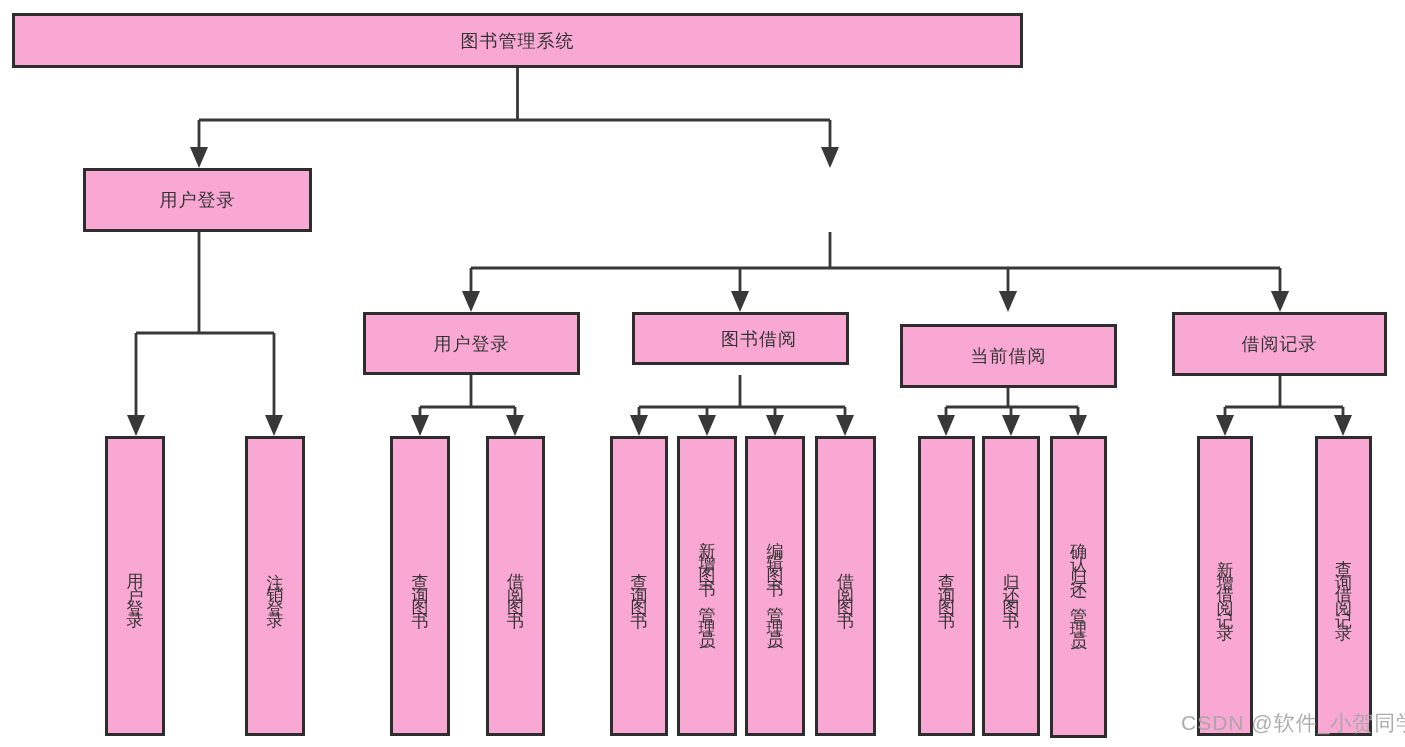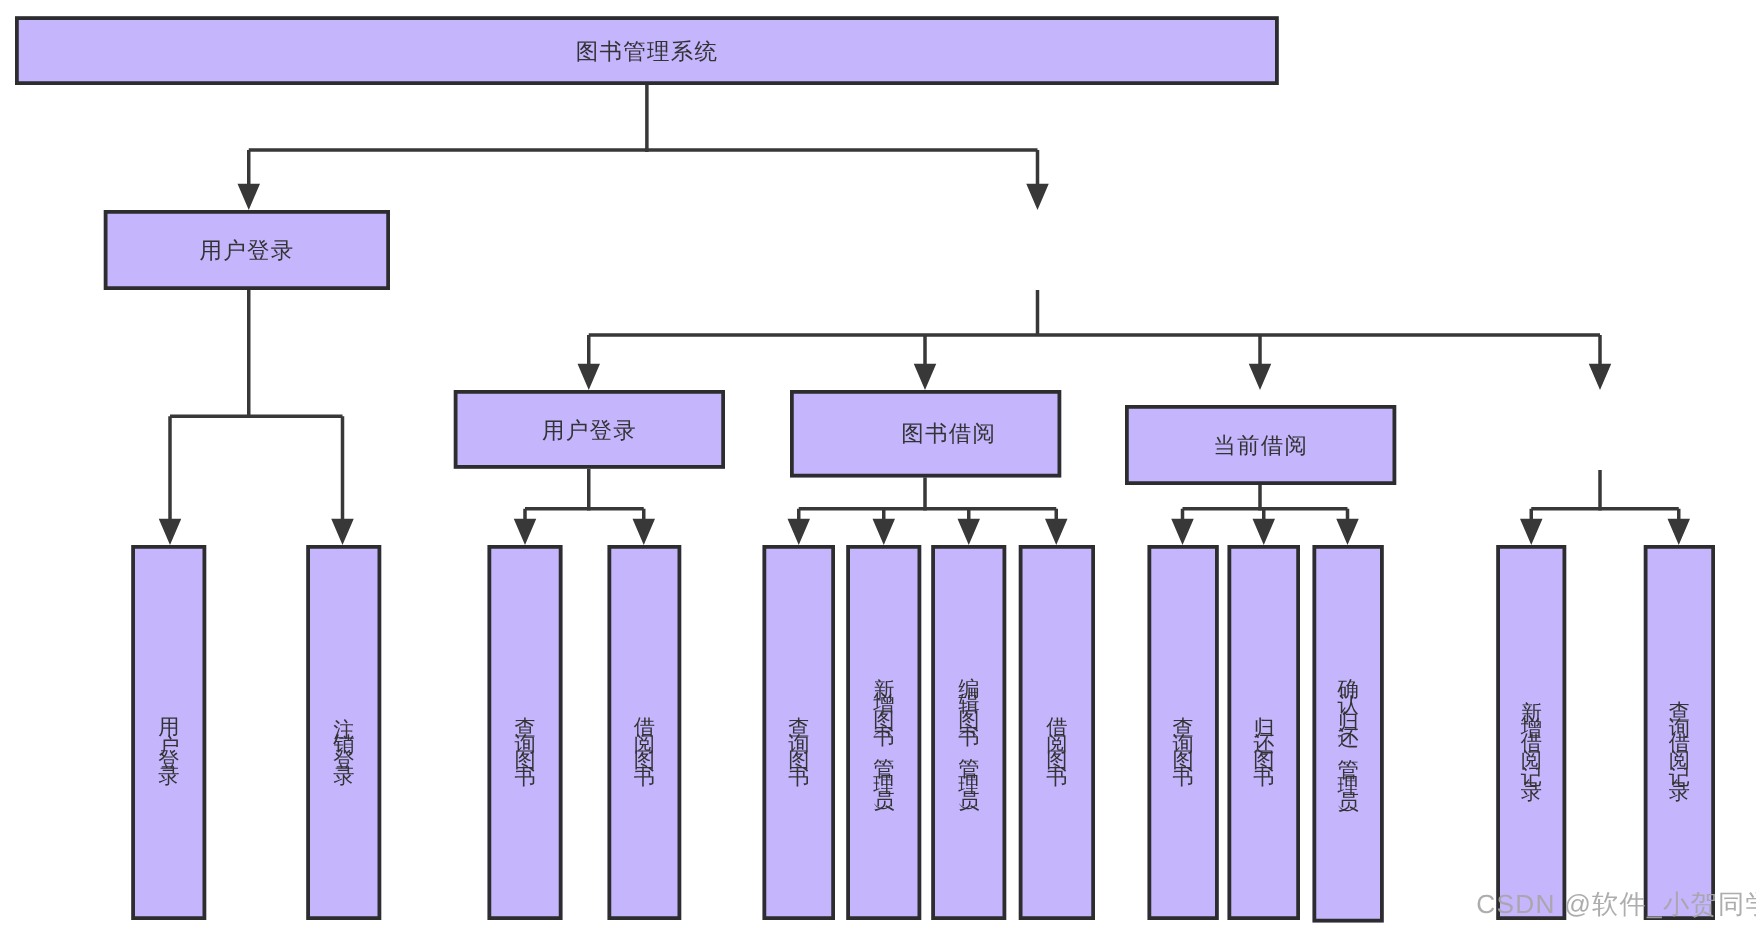"图书管理系统" .node { background: #c4b5fd -> #f9a8d4 }
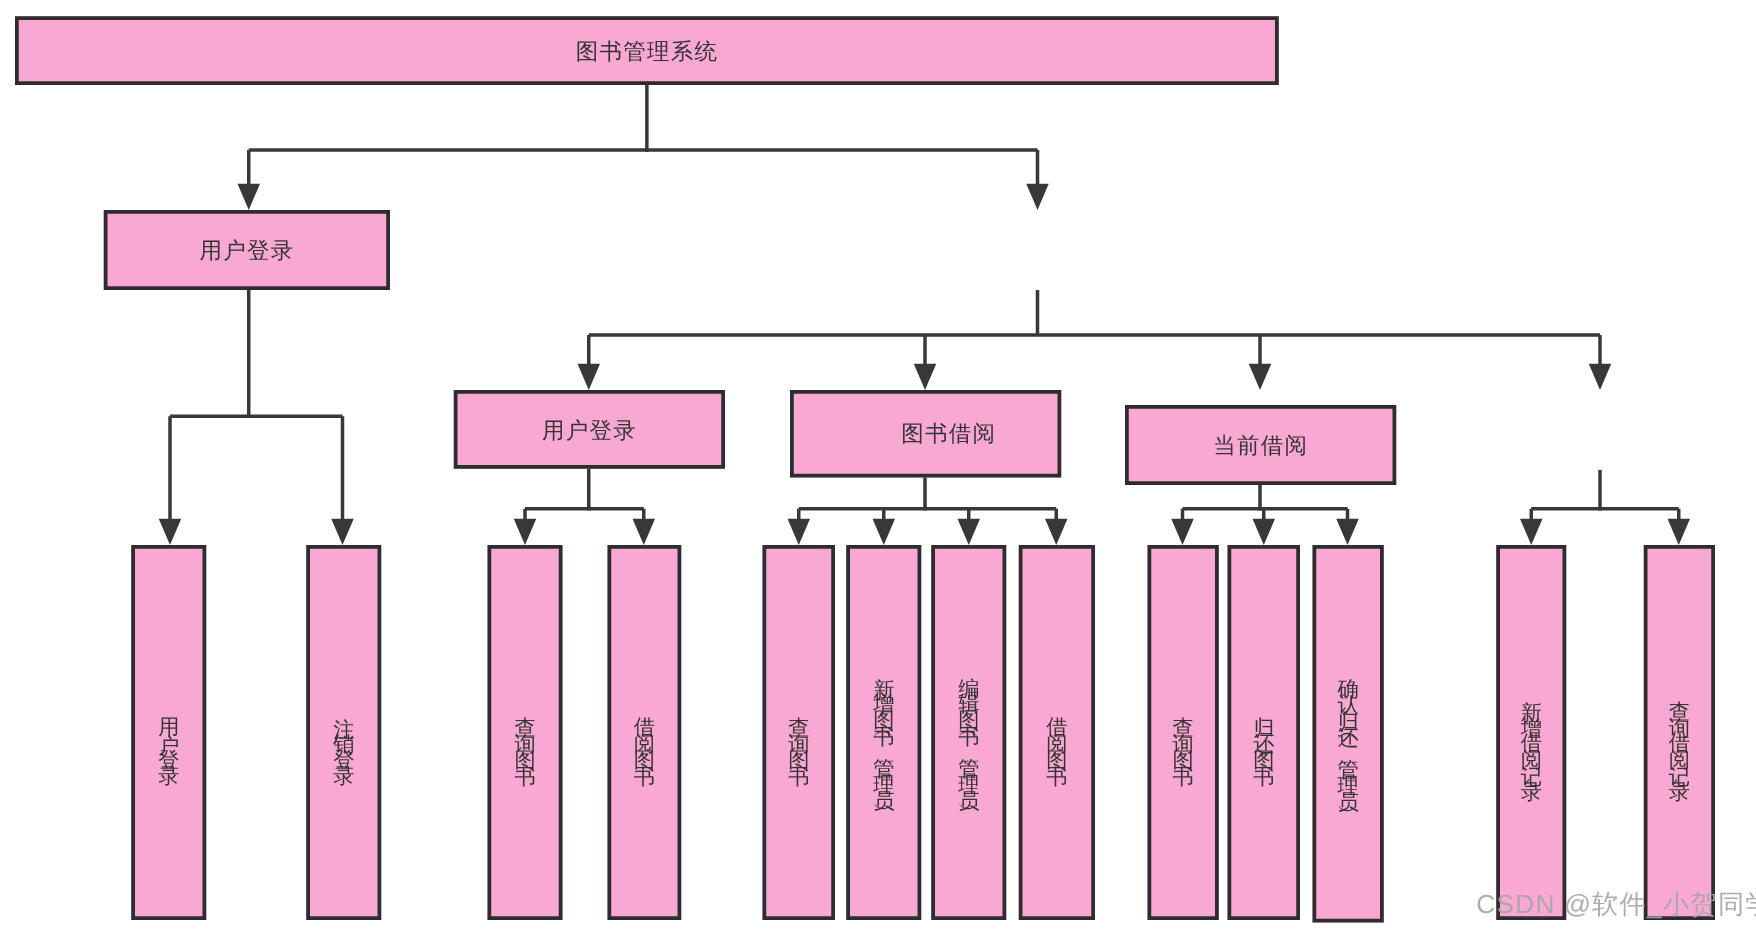"图书借阅" div.node { height: 70px -> 53px }
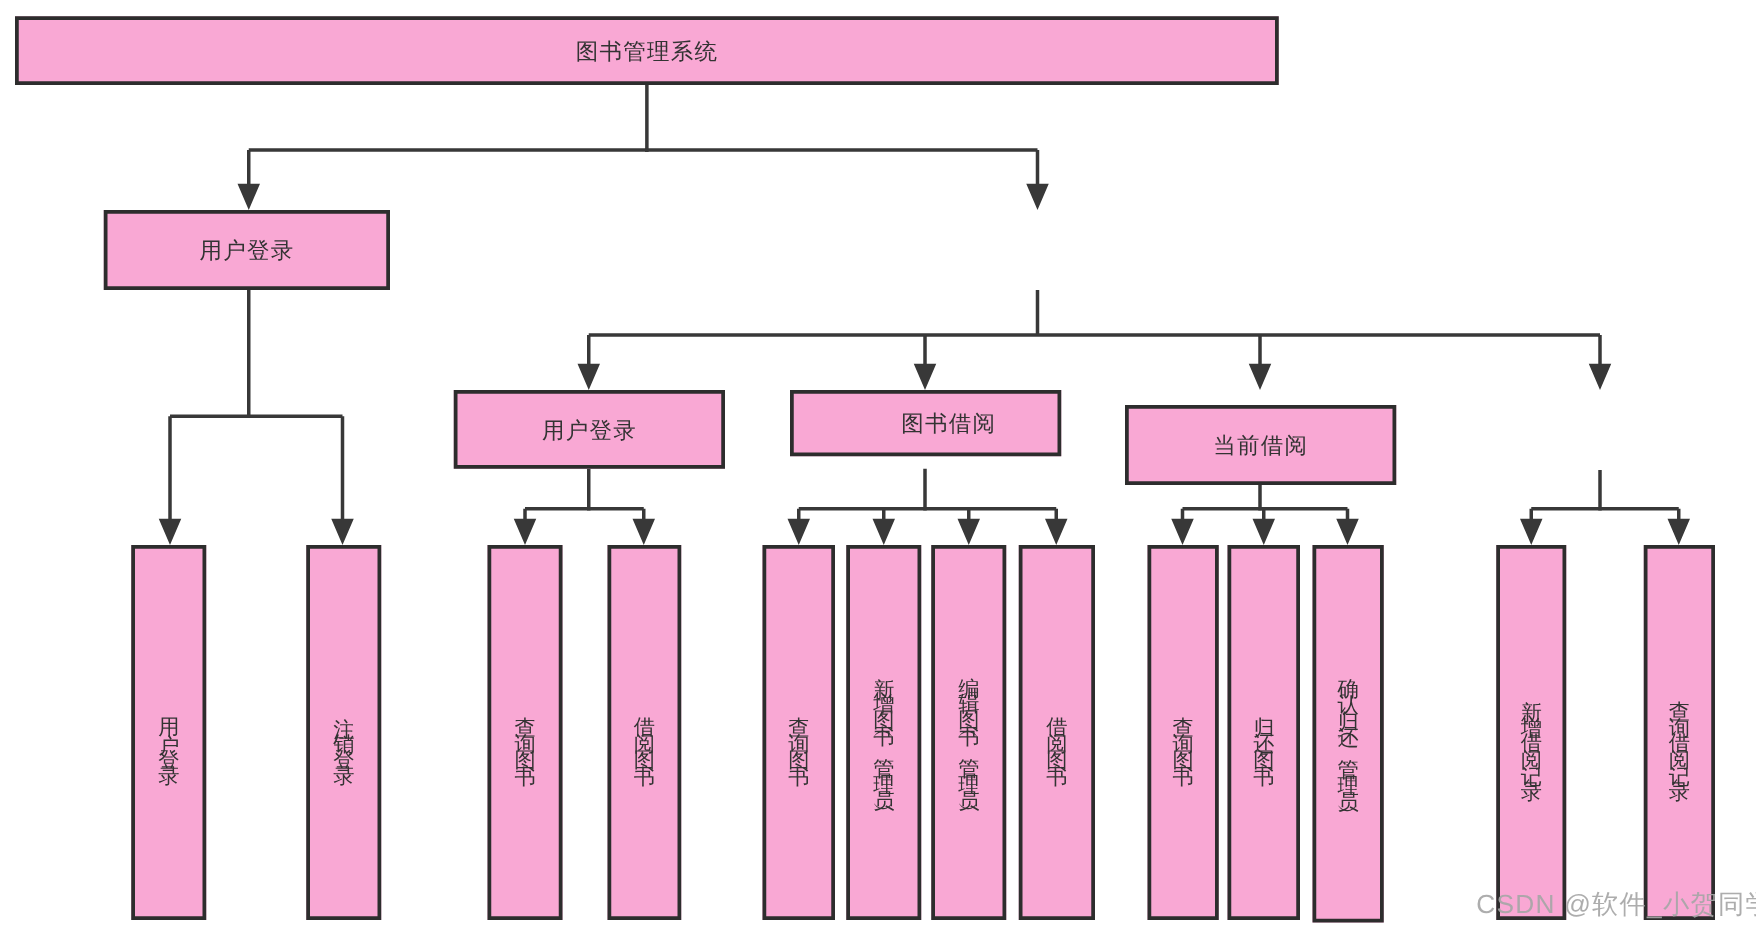"借阅记录" div.node { html: none -> <div> <span>借阅记录</span> </div> }
